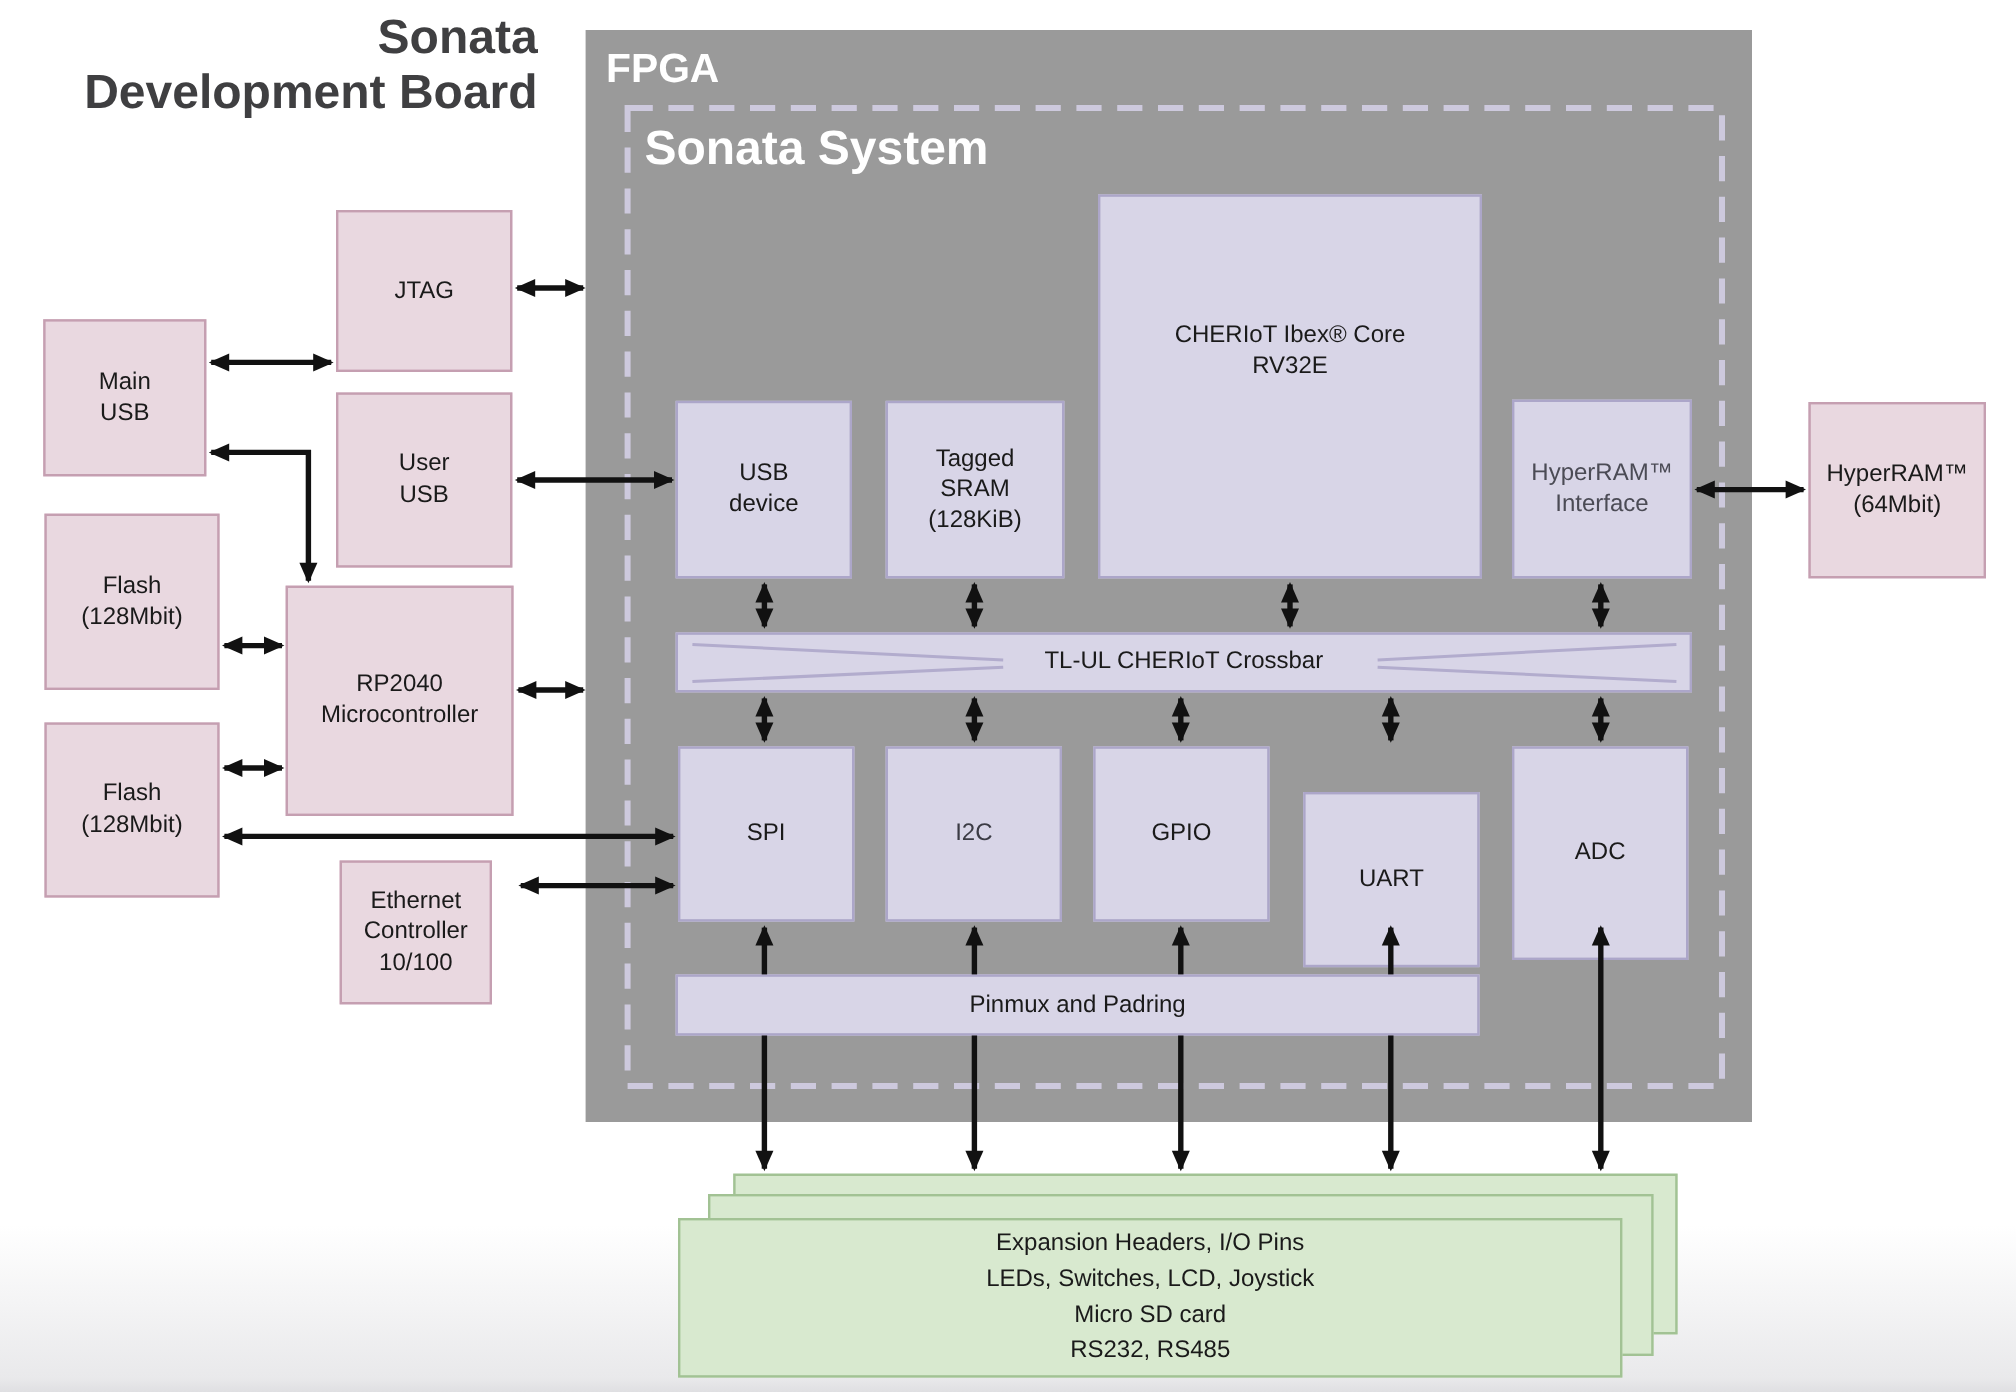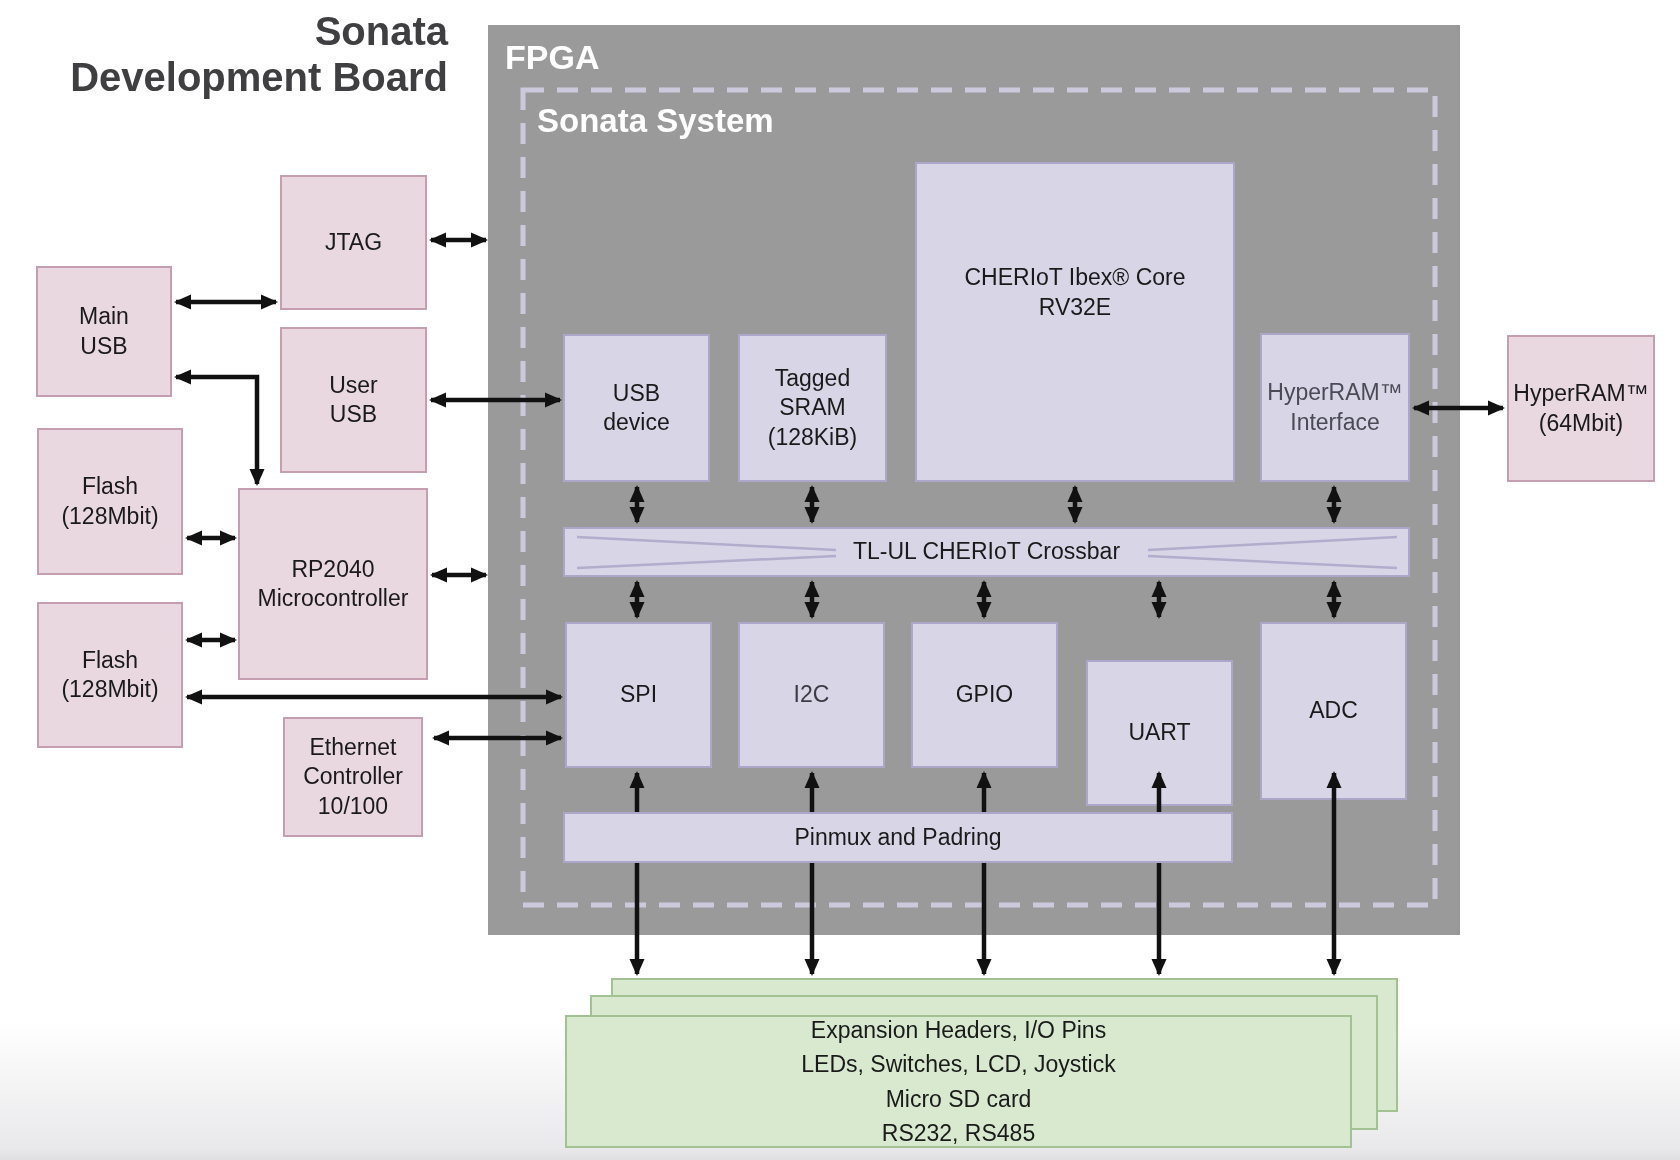"Sonata System" .system-label { font-size: 33px -> 40px }
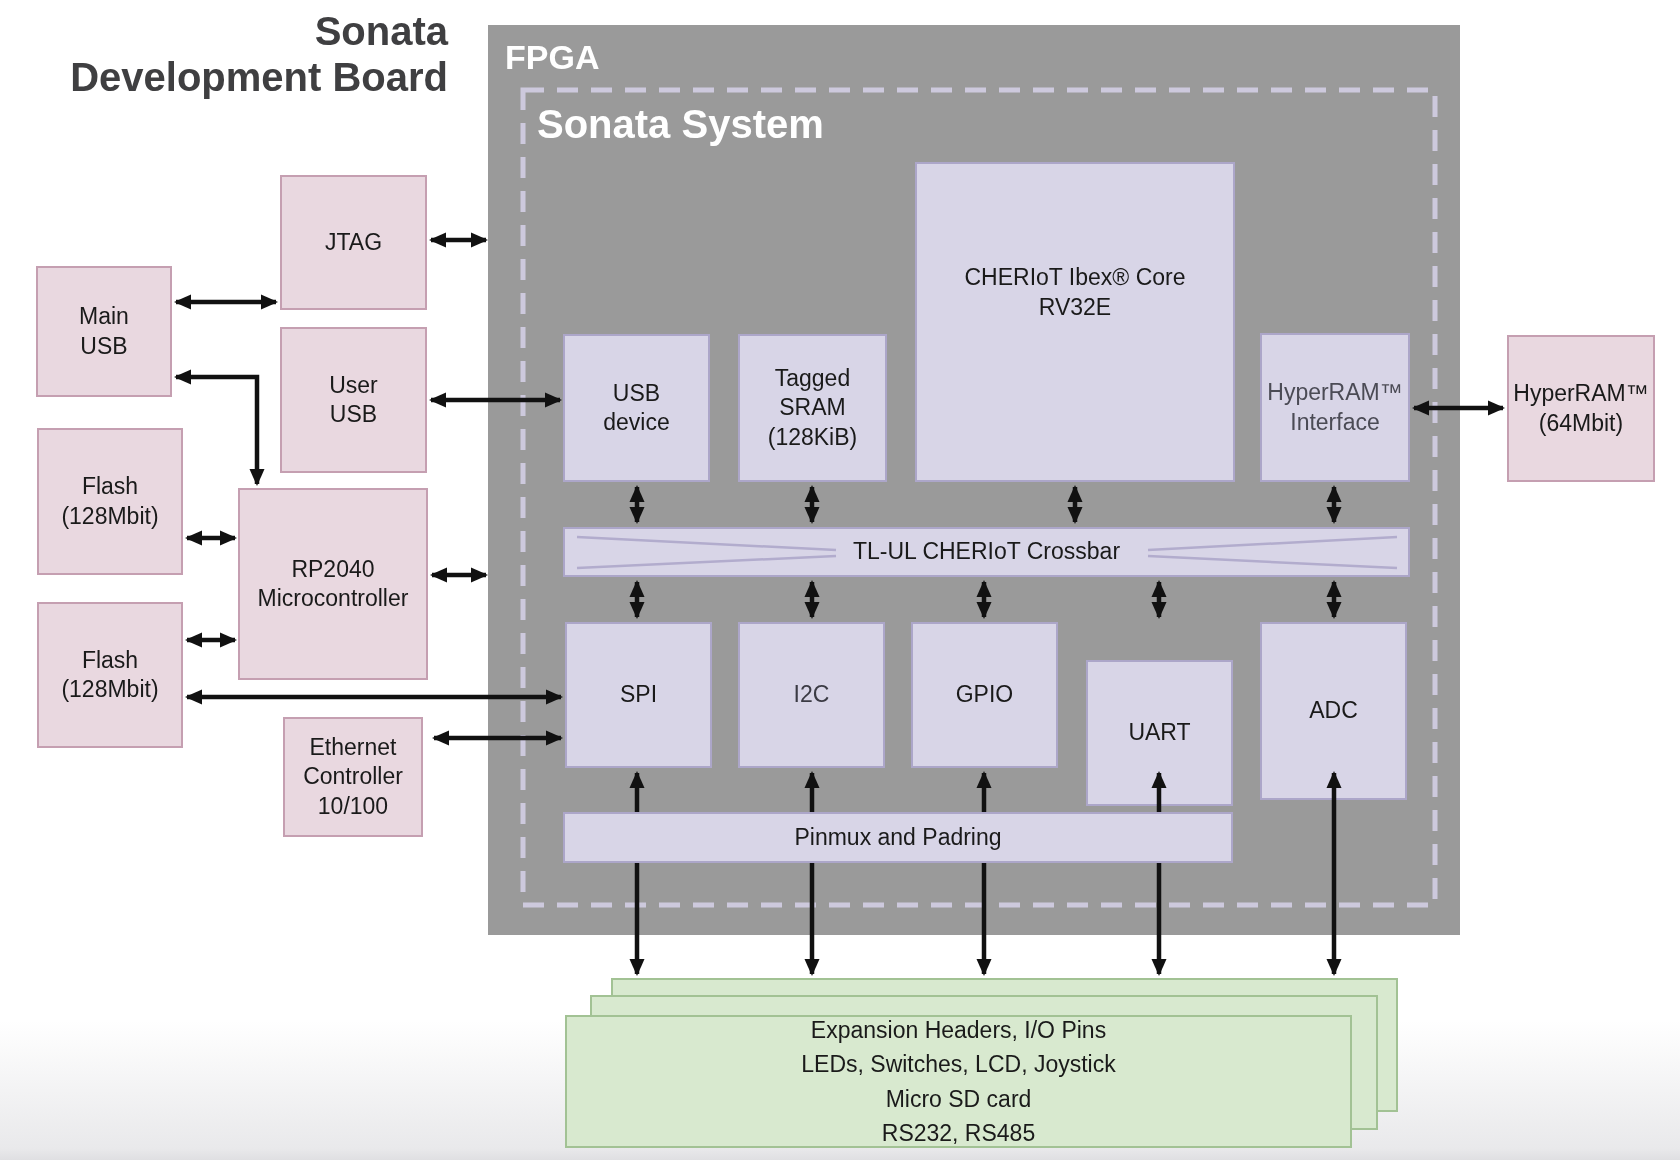"JTAG" .box { font-size: 23px -> 20px }
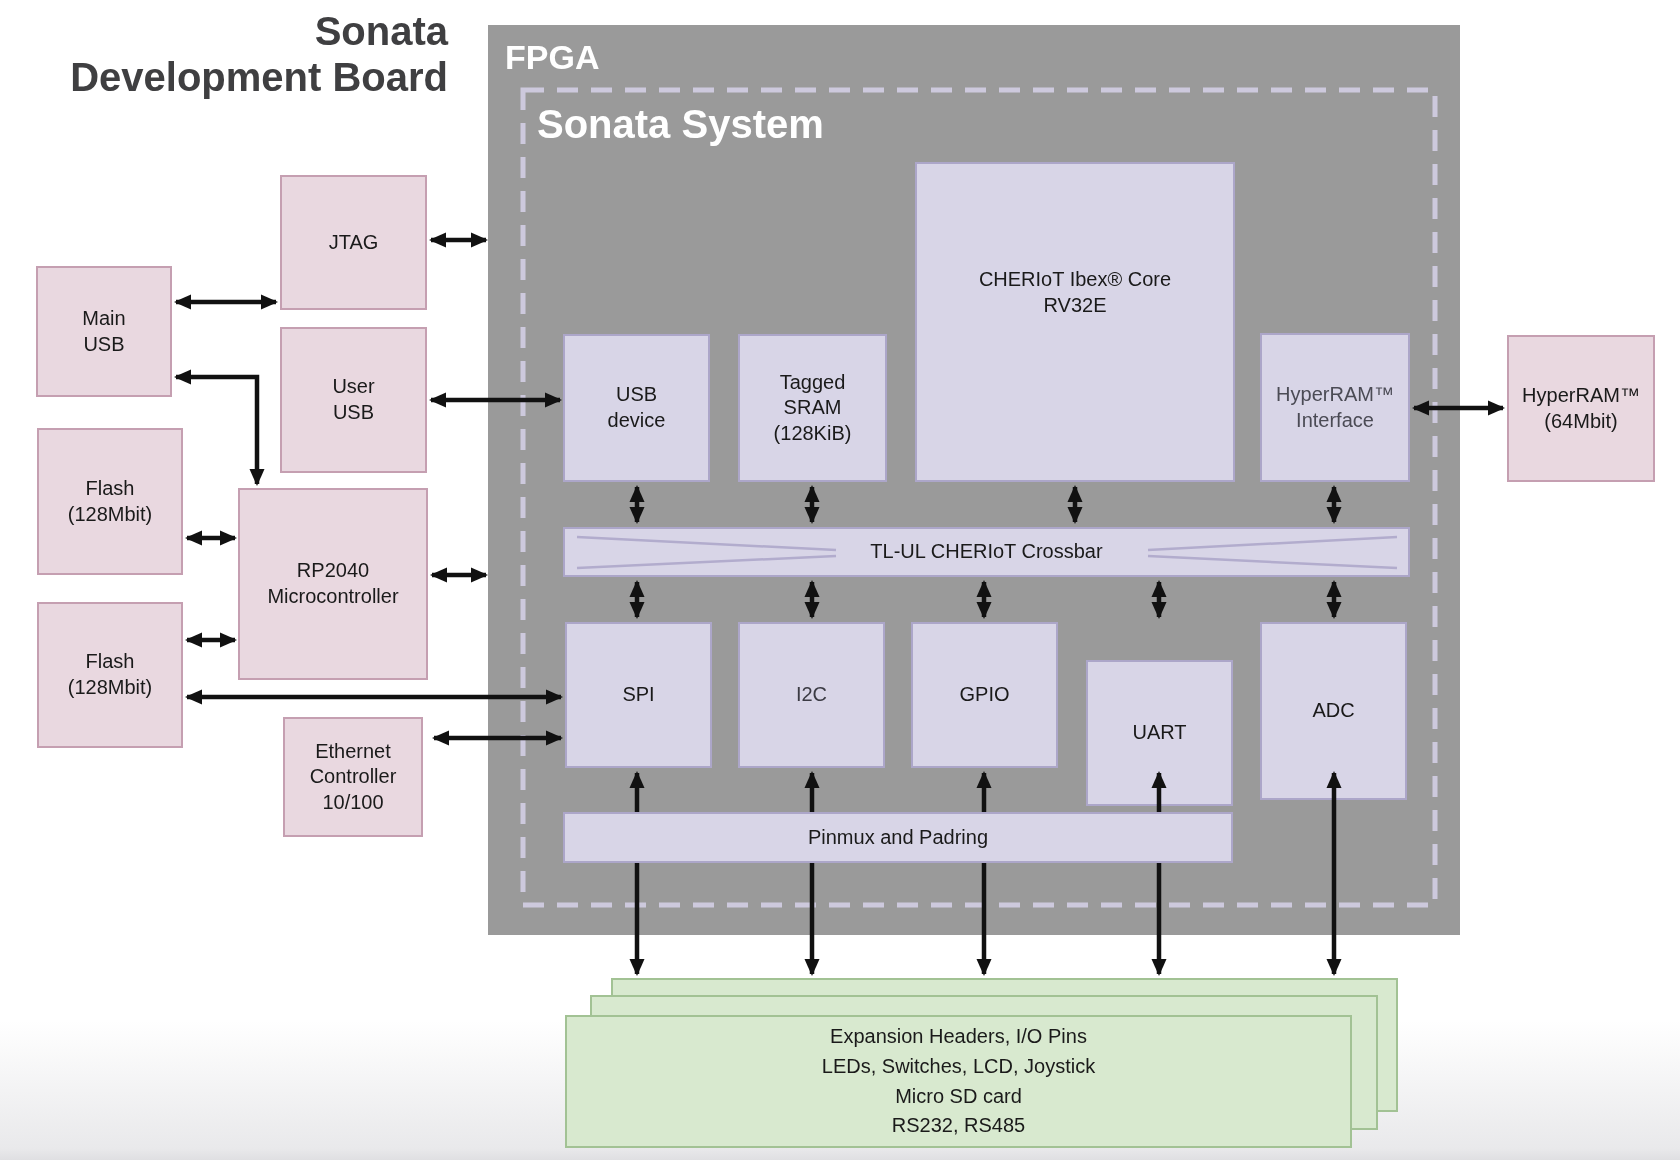"Ethernet" div.box { width: 140px -> 127px }
